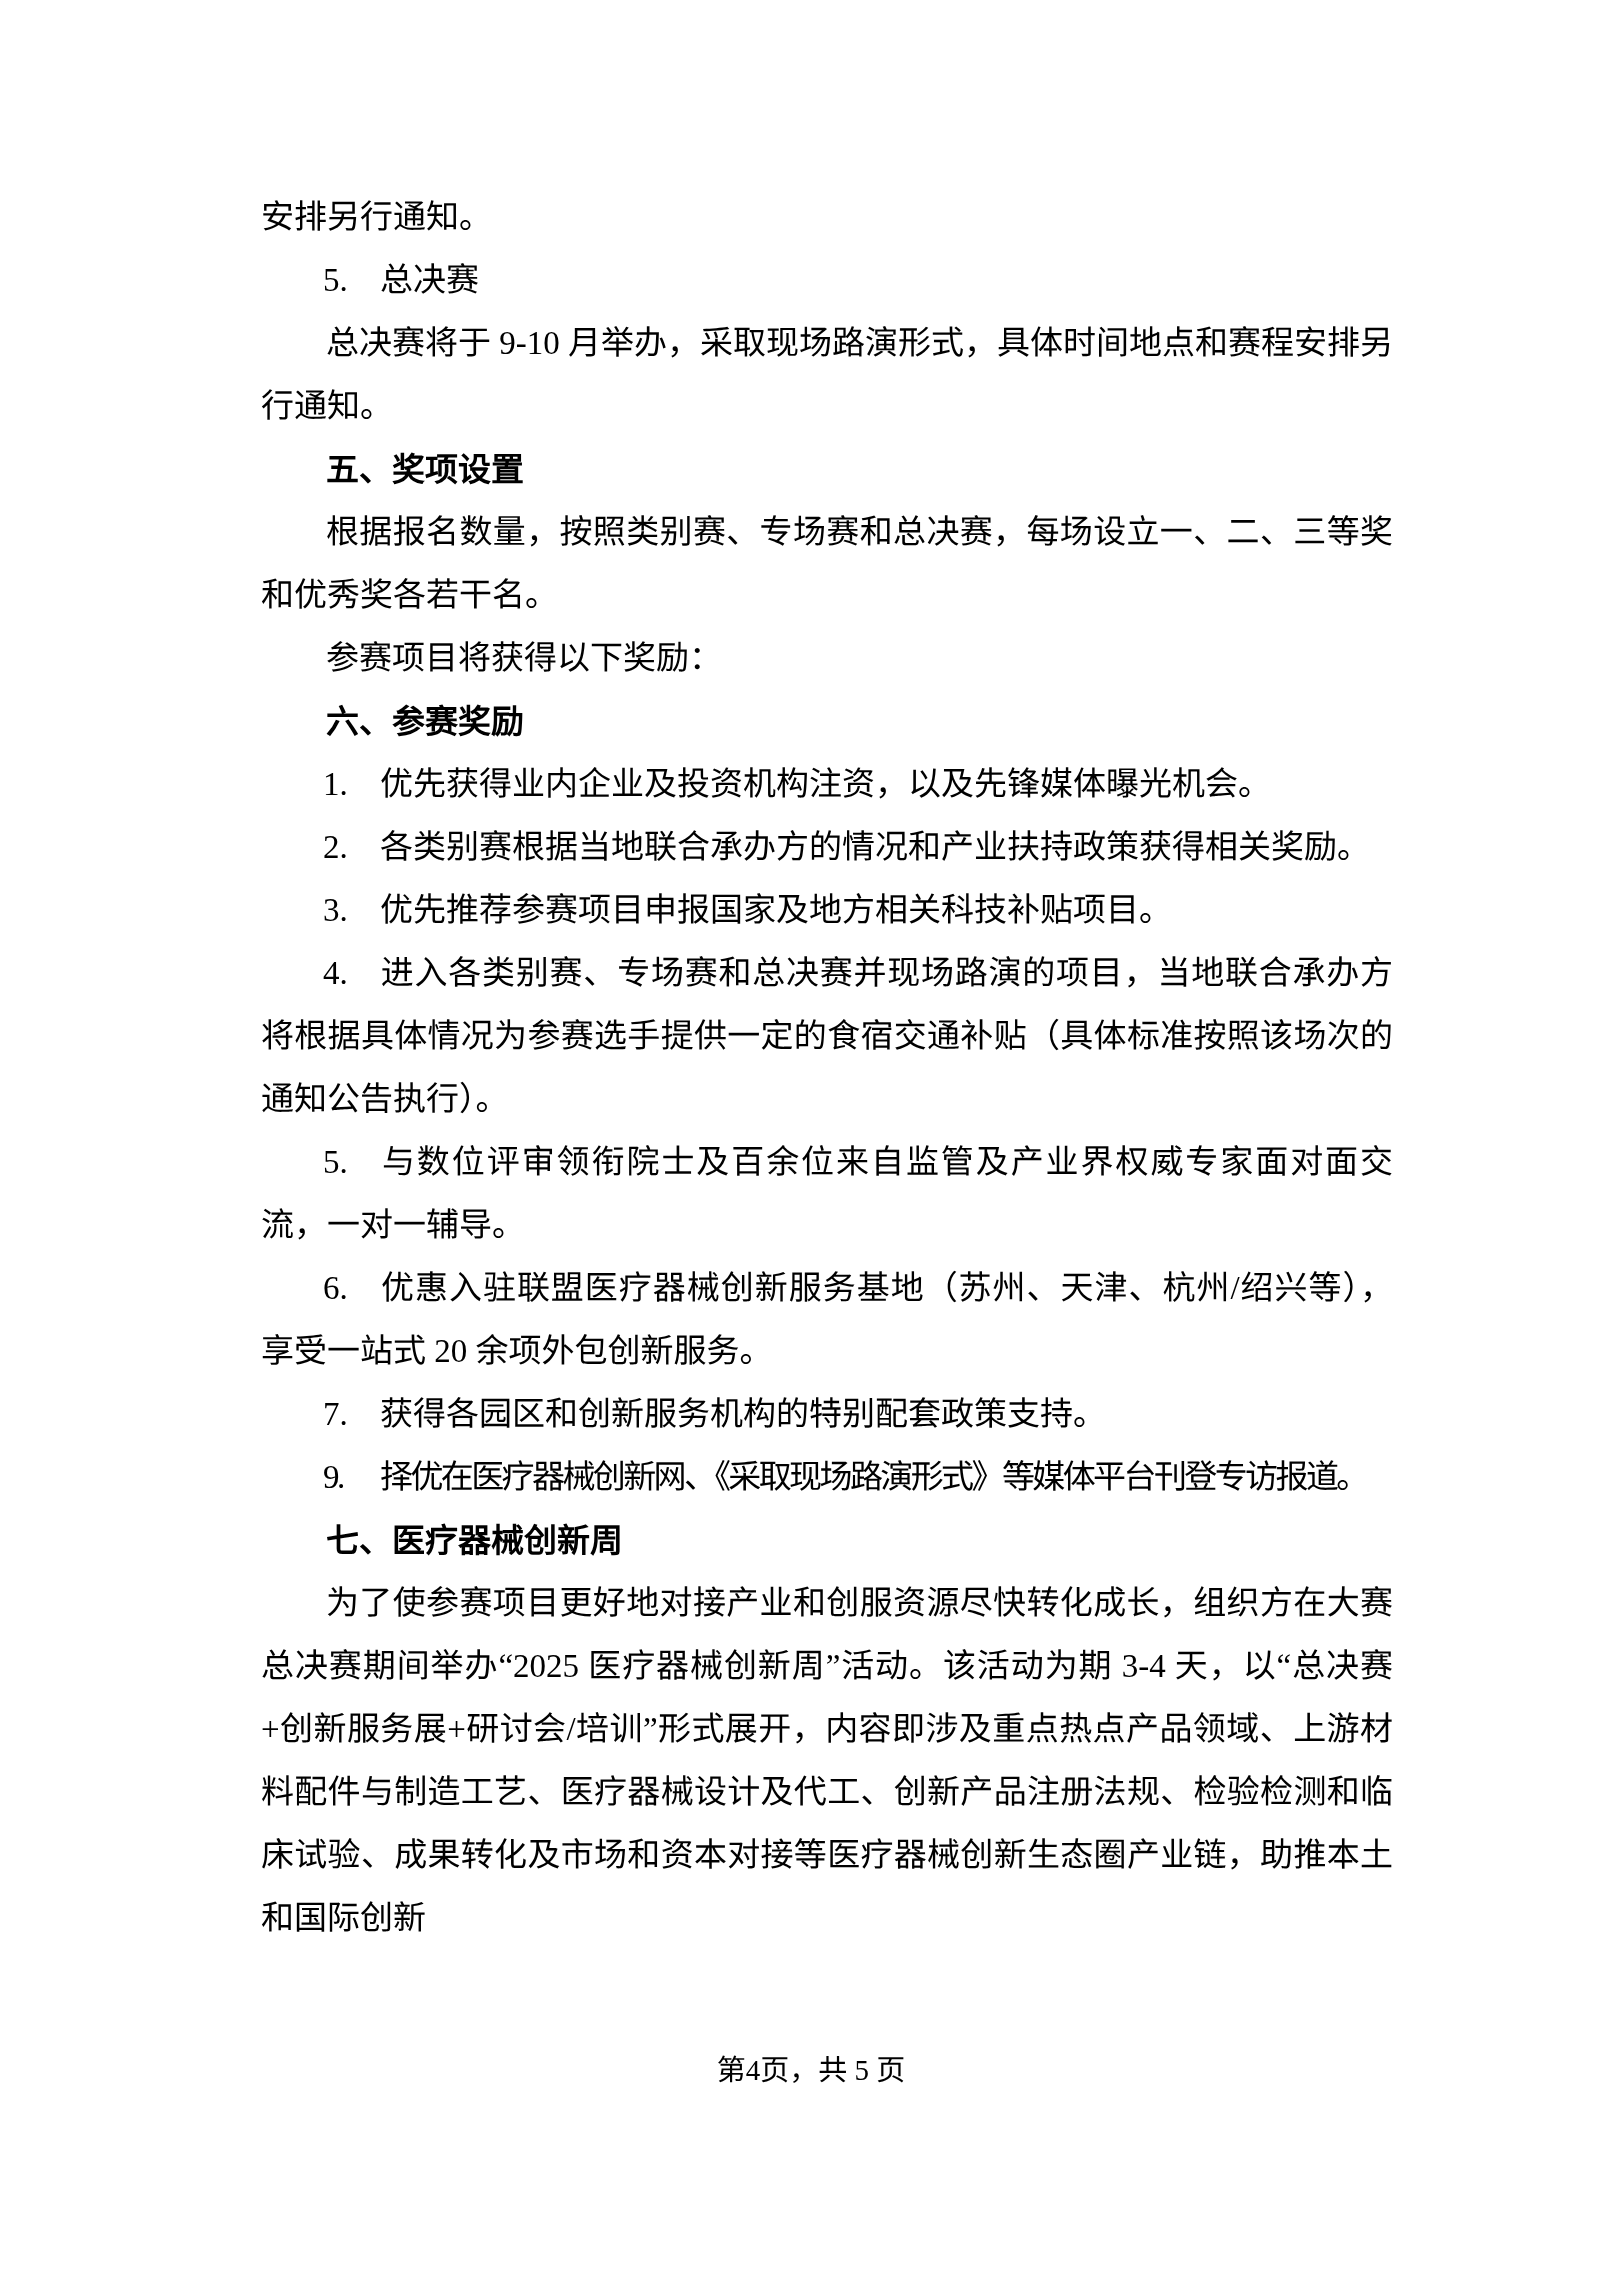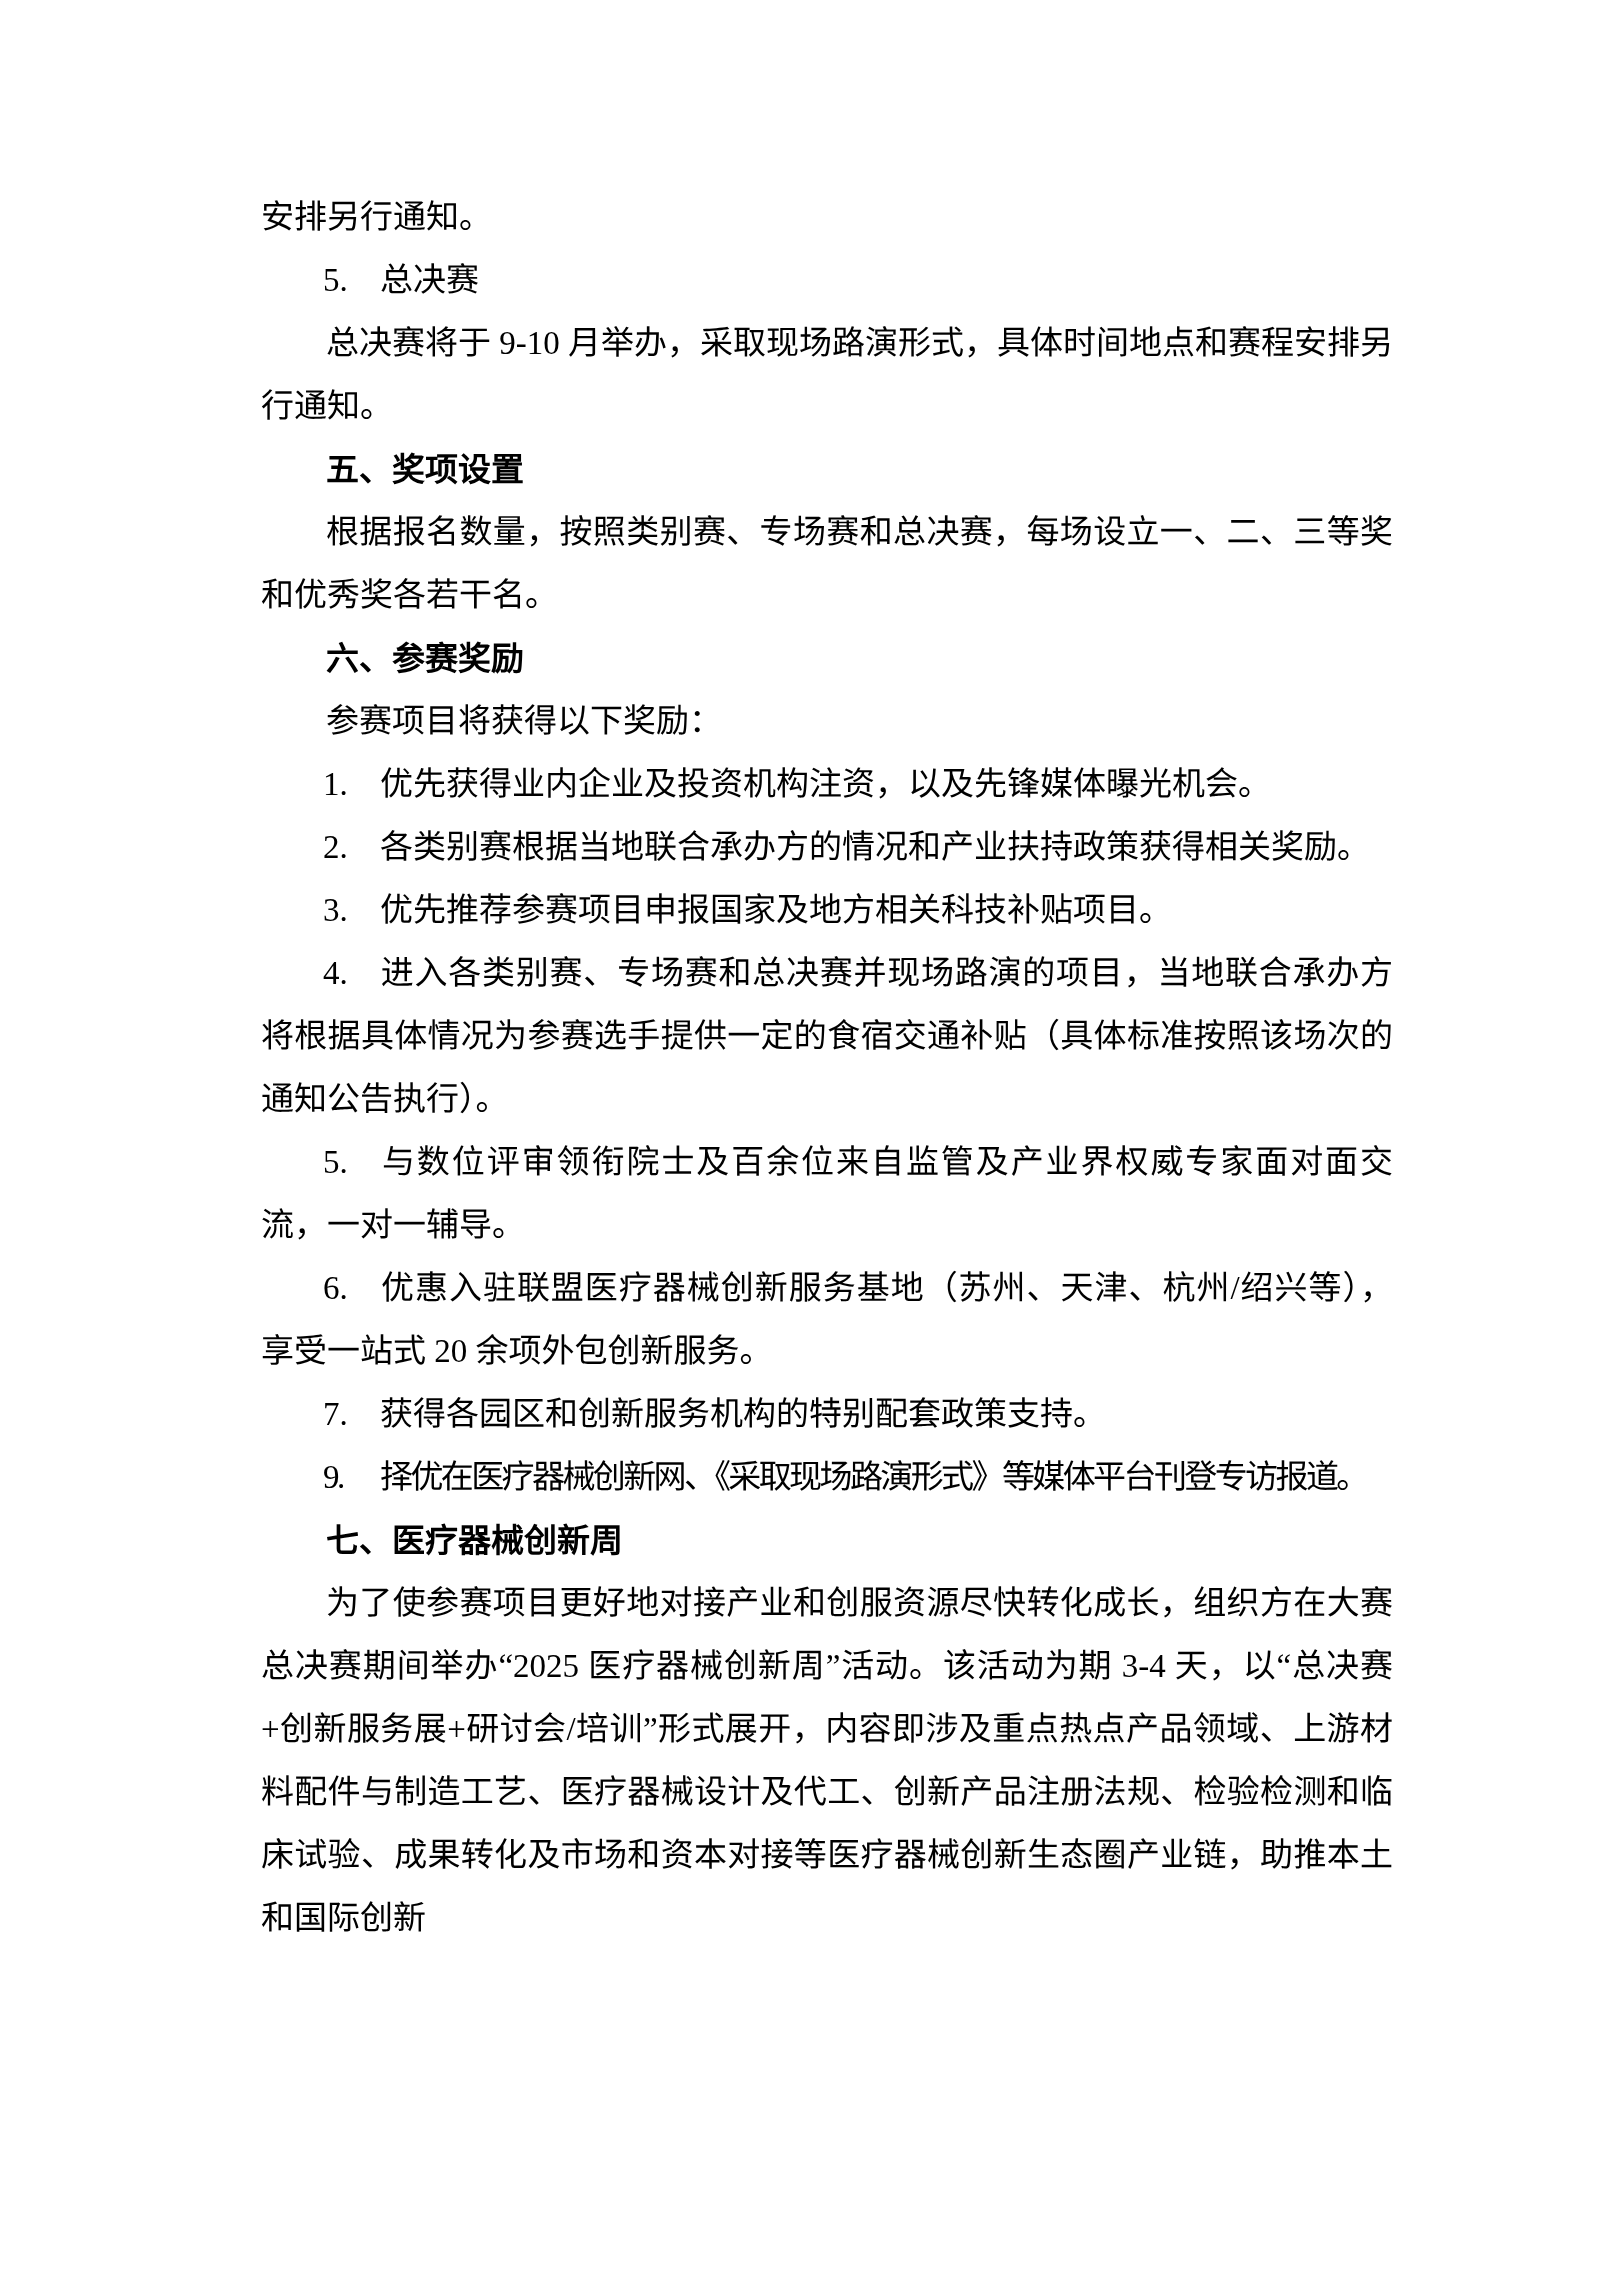"六、参赛奖励" div.block { order: before "参赛项目将获得以下奖励：" -> after "参赛项目将获得以下奖励：" }
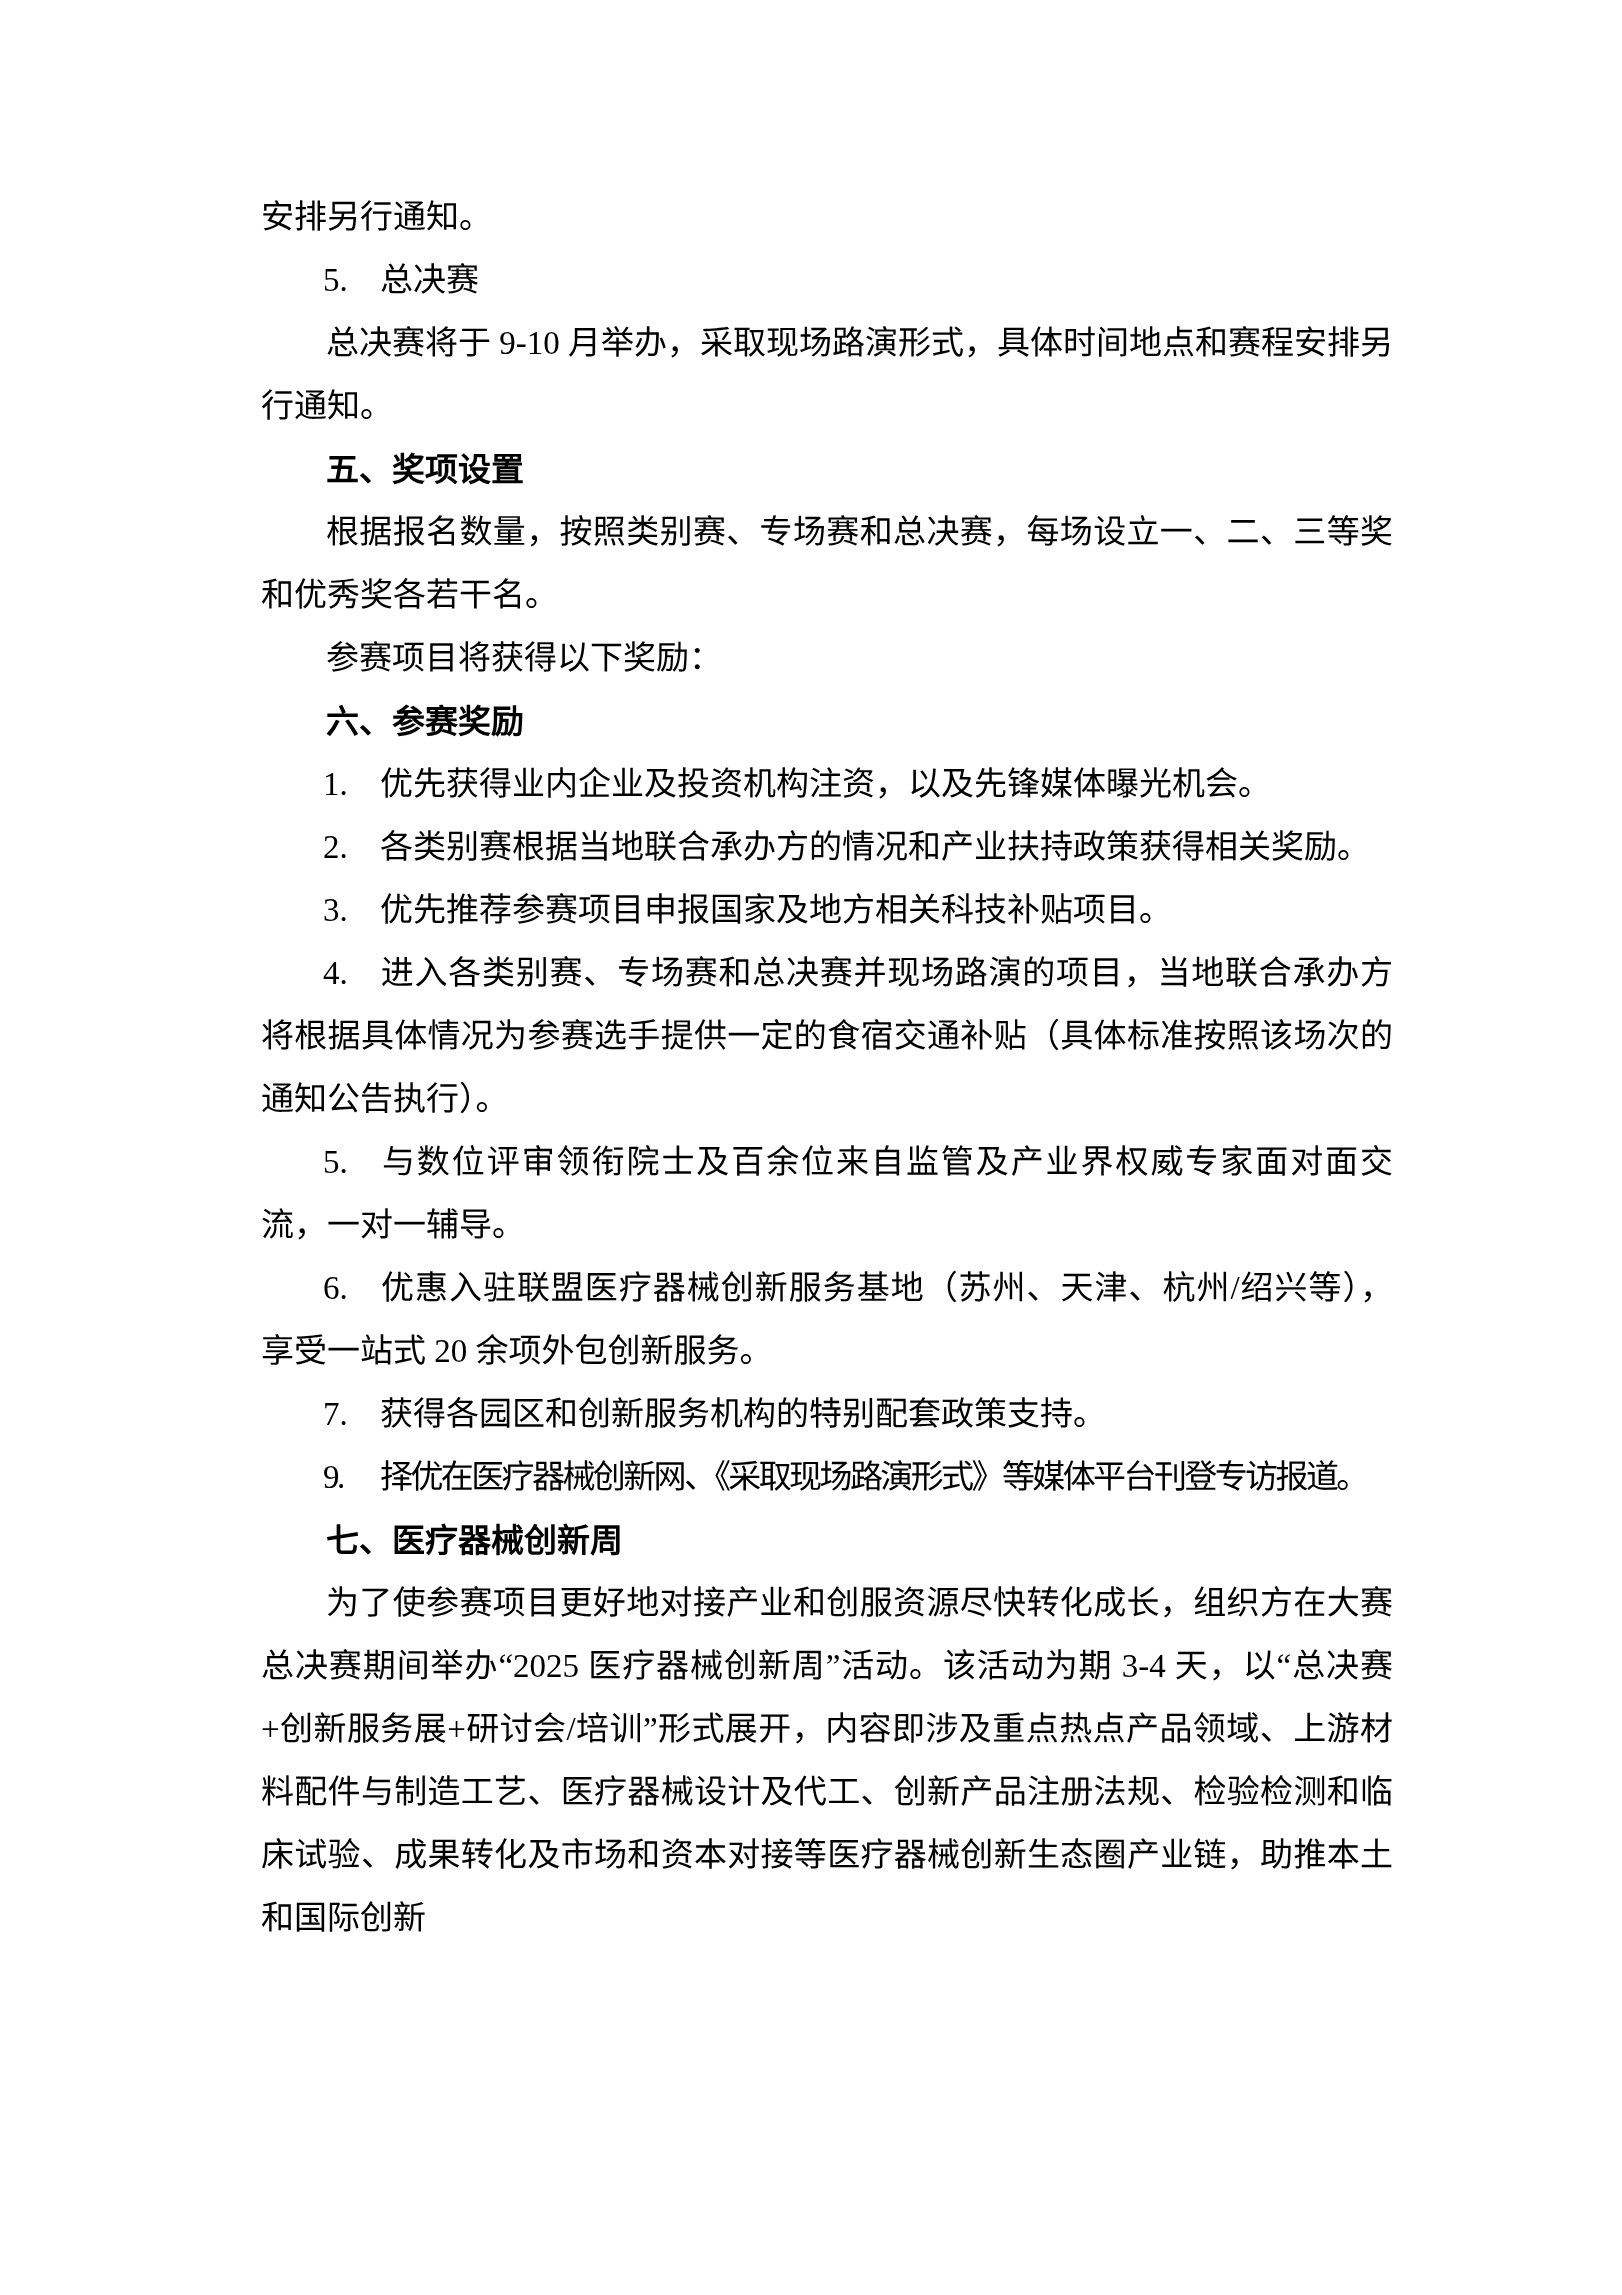"第4页，共 5 页" div.footer { html: none -> <div>第4页，共 5 页</div> }
